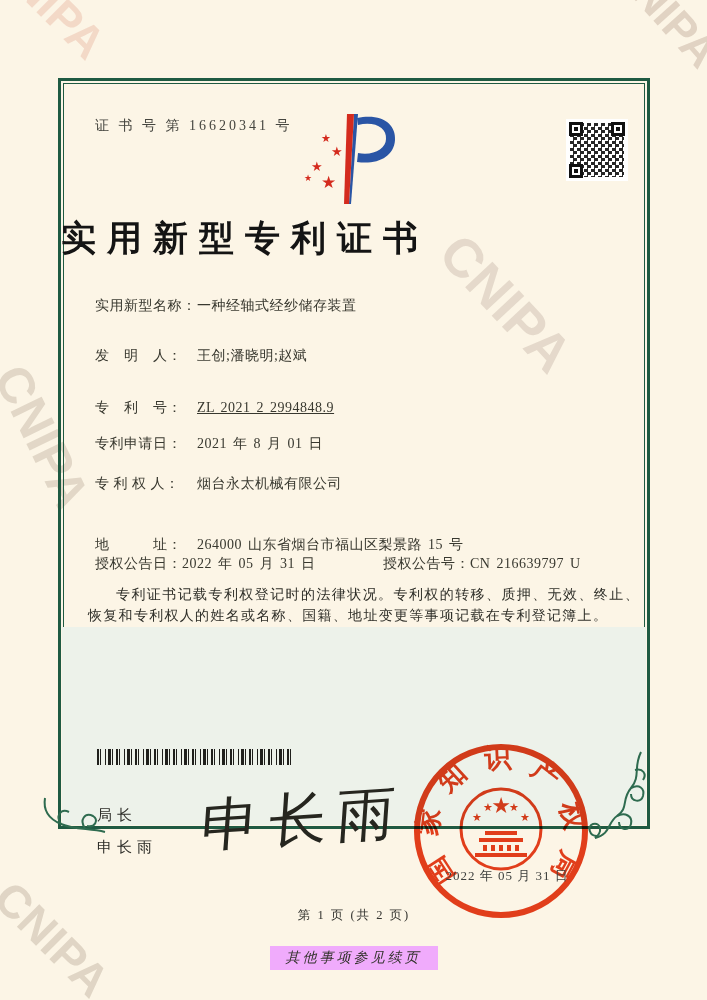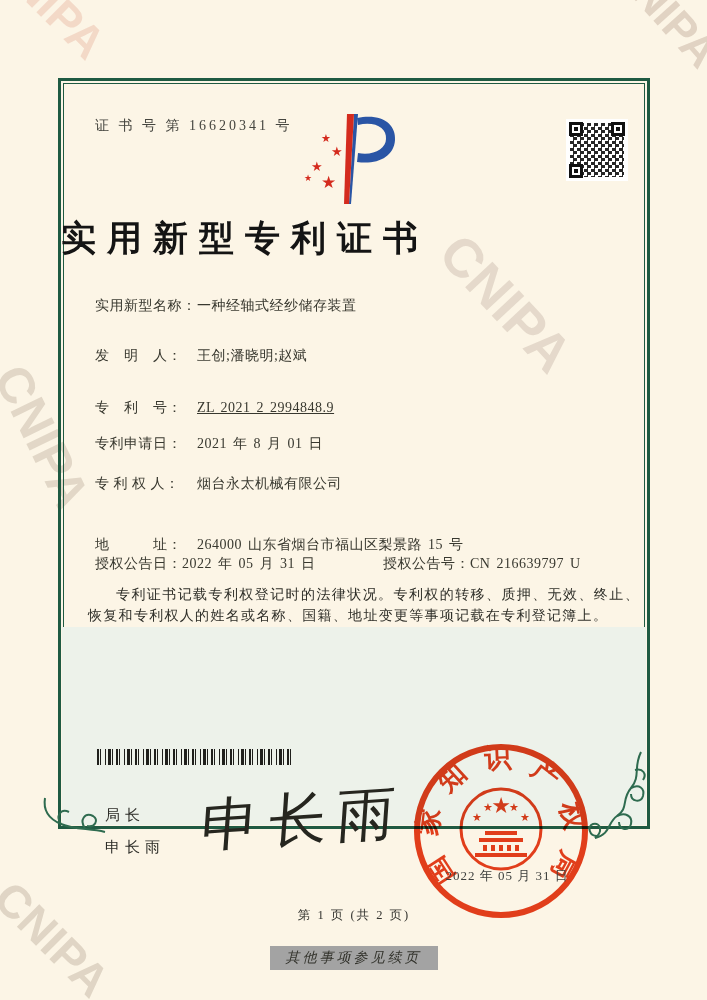"局长" .director { margin-left: 8px -> none }
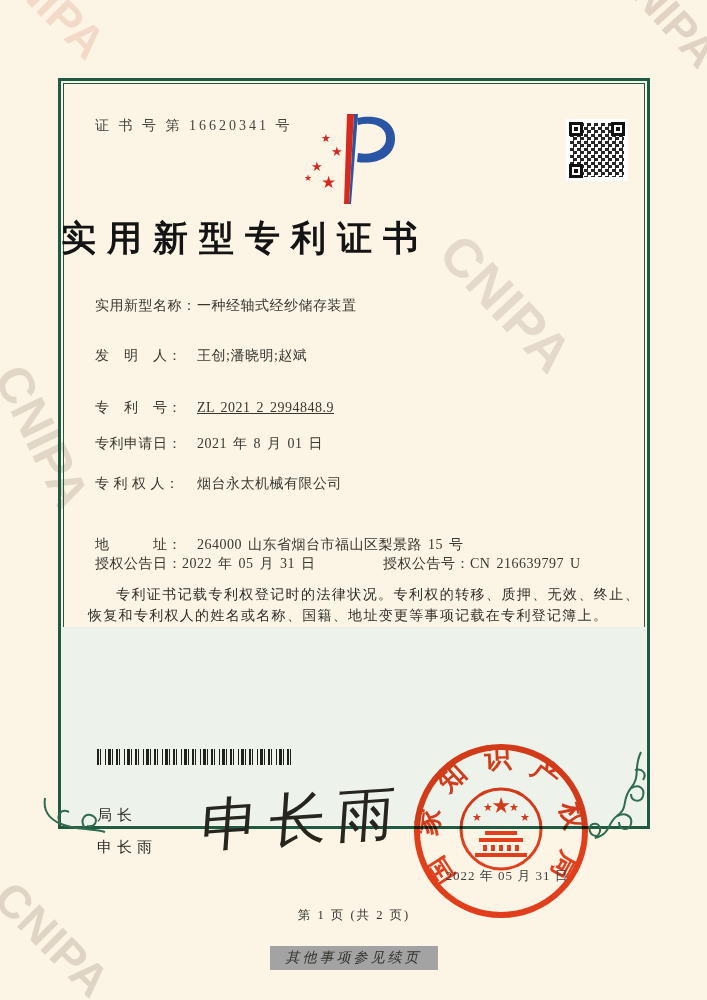"其他事项参见续页" .footer-note { background: #a3a3a3 -> #f0abfc }
